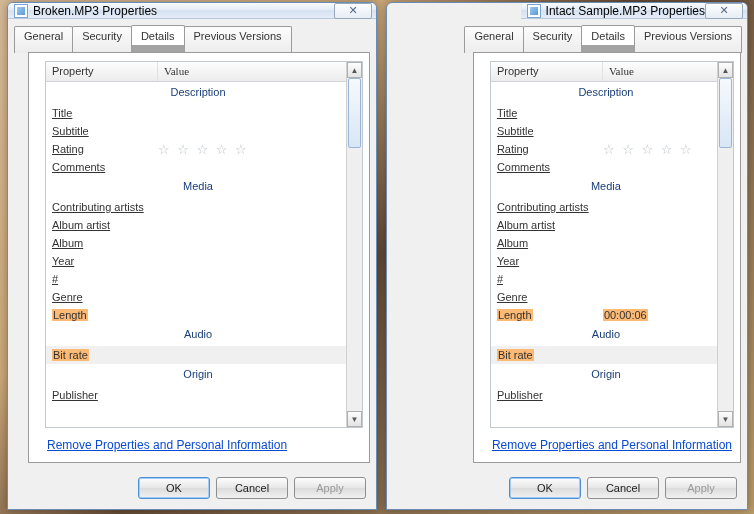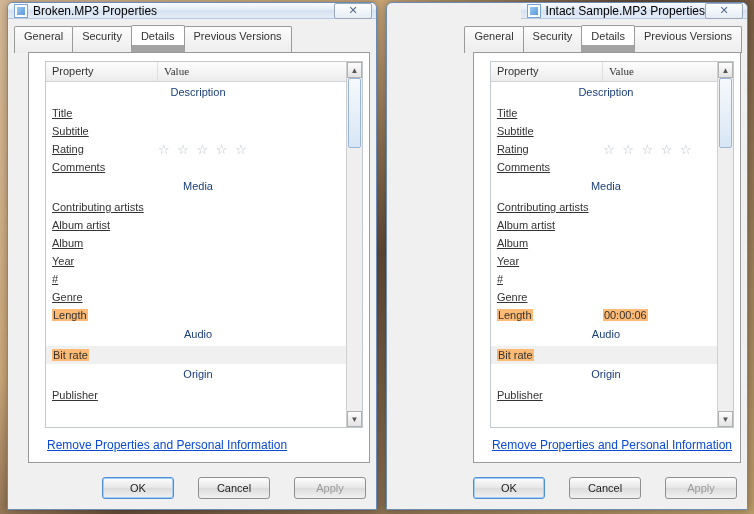"OK" .btn-row { gap: 24px -> 6px }
